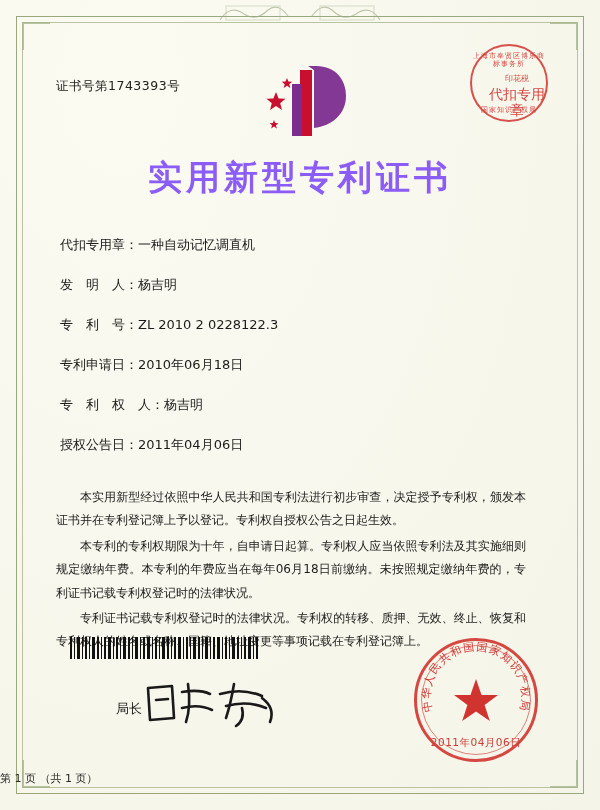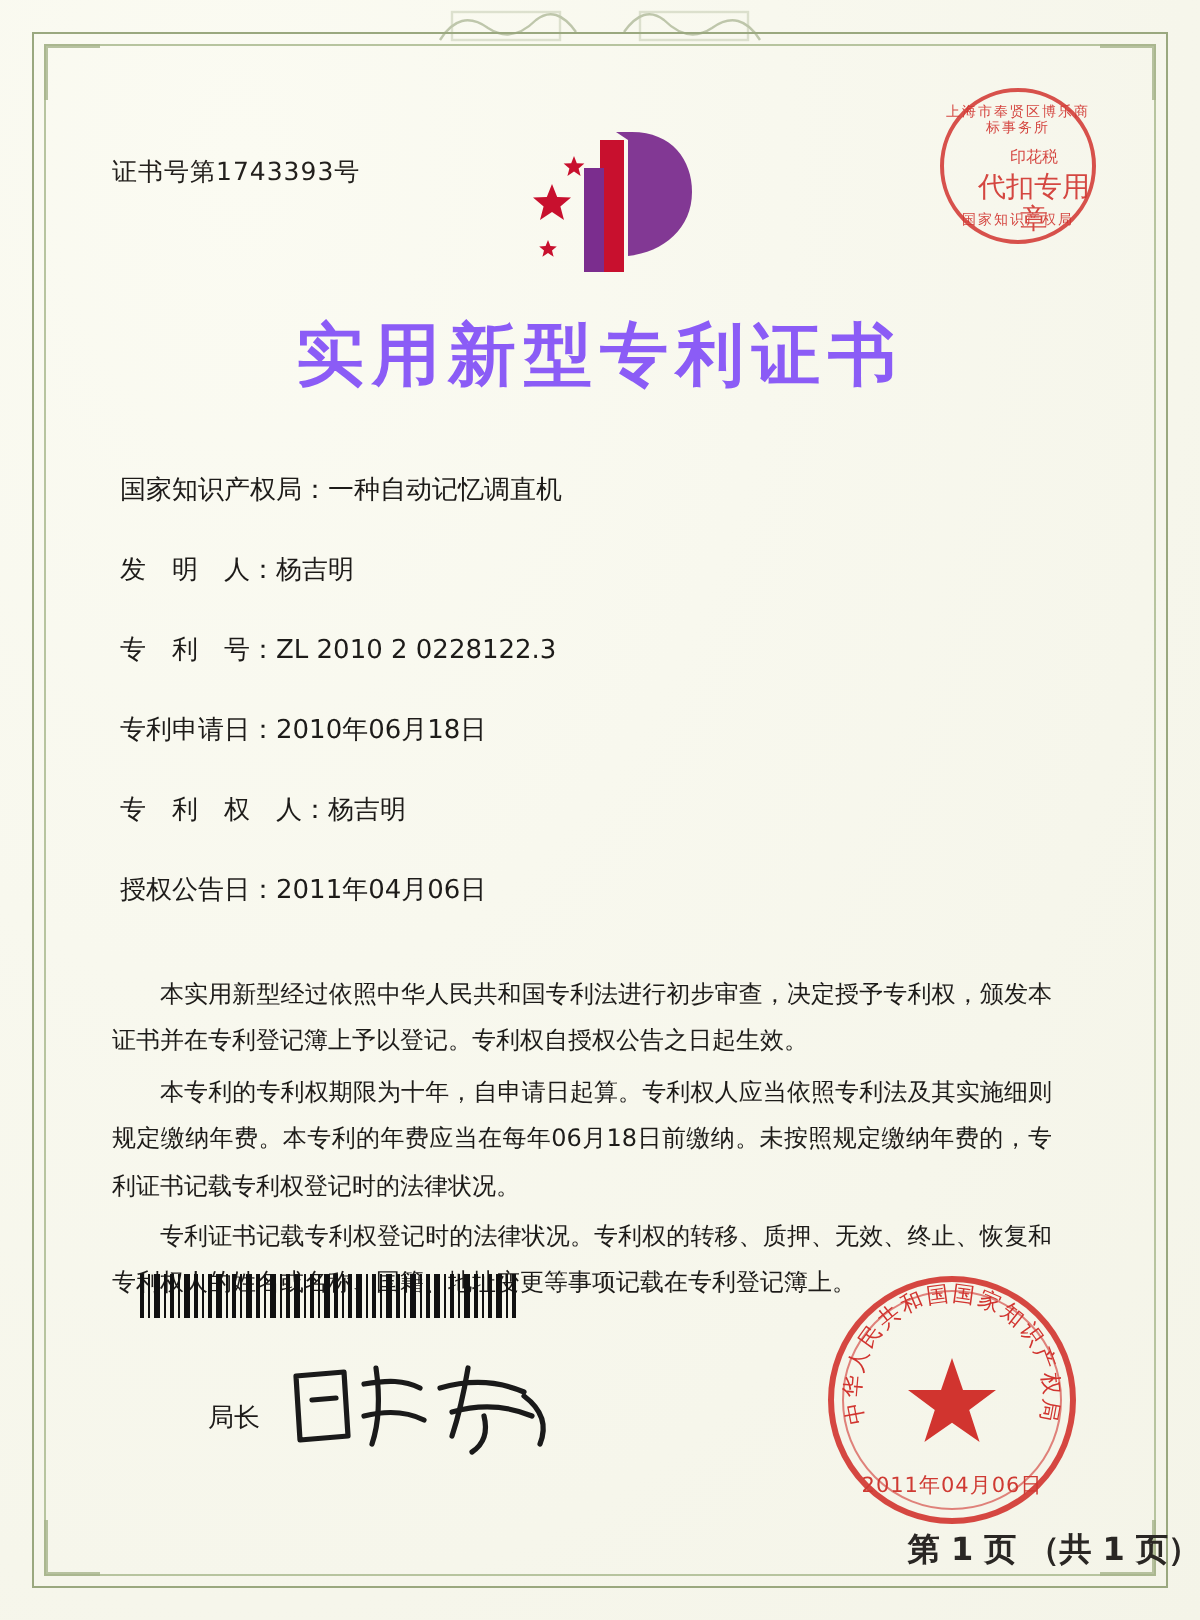"上海市奉贤区博乐商标事务所" .seal-top .c1 { font-family: none -> Liberation Mono, monospace }
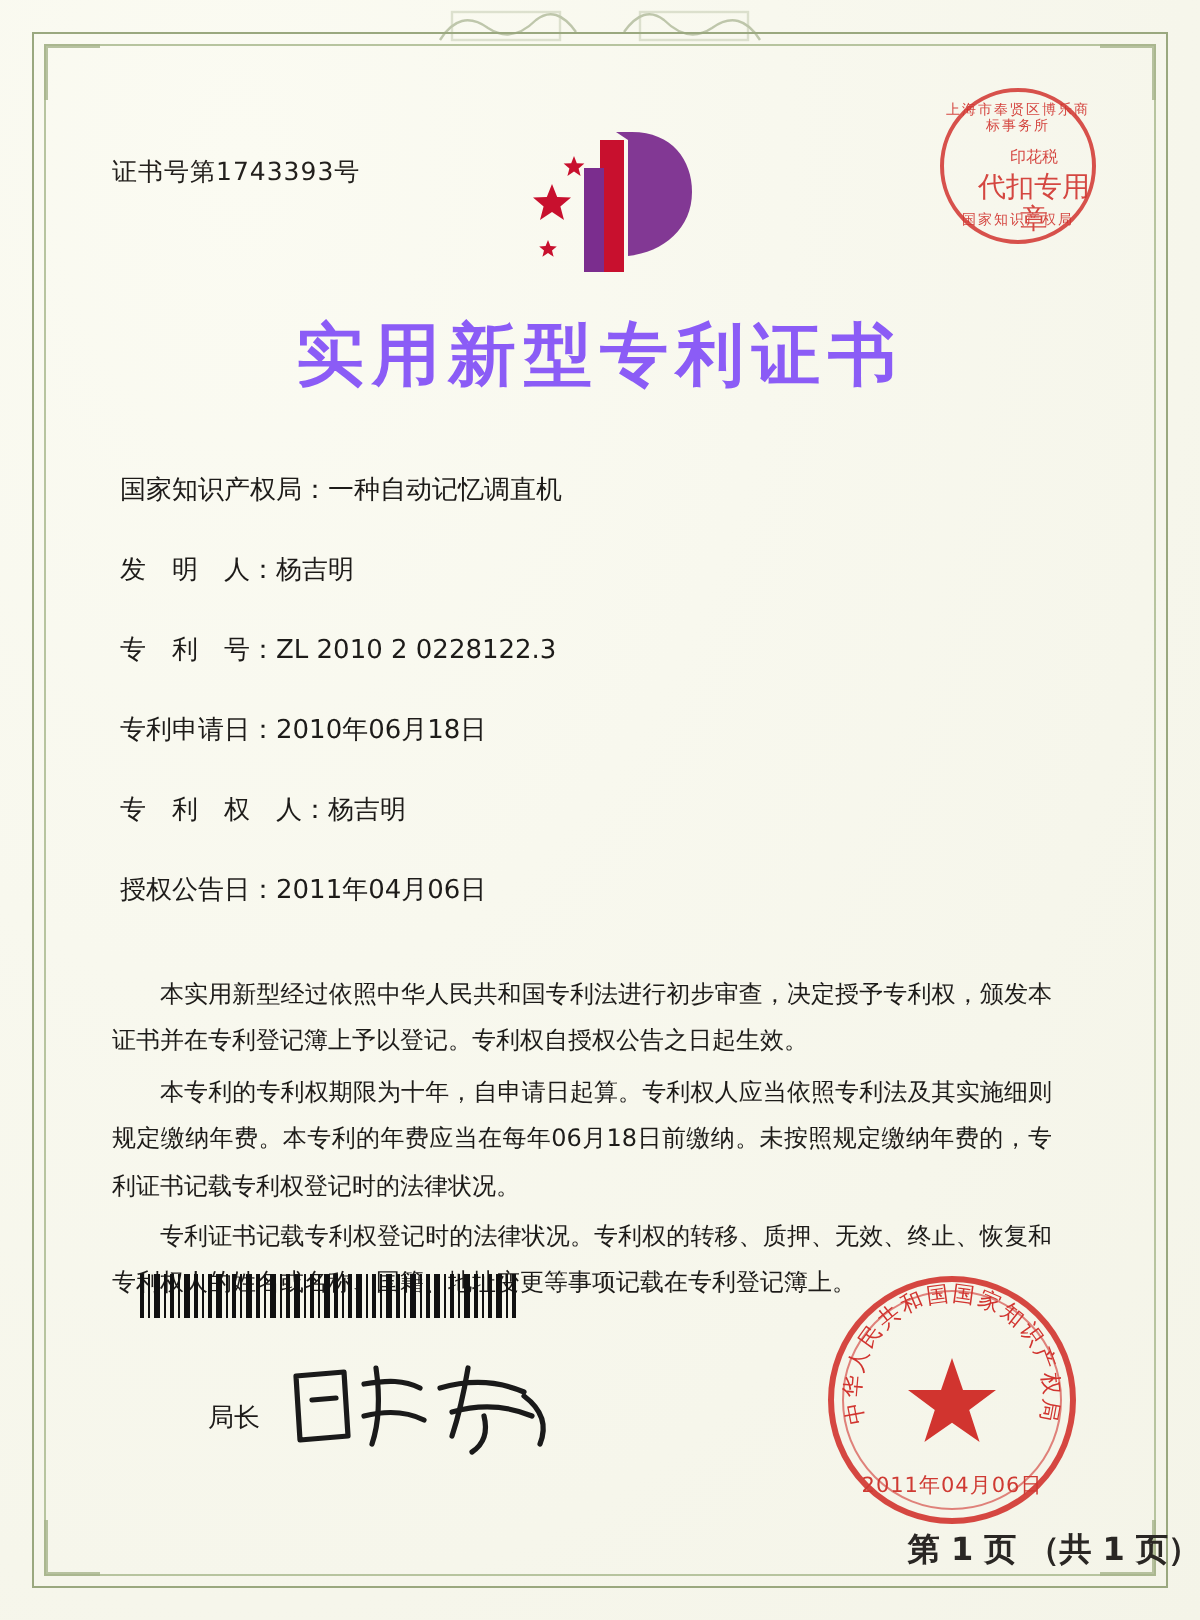"国家知识产权局：" span.k { text: 国家知识产权局 -> 代扣专用章 }
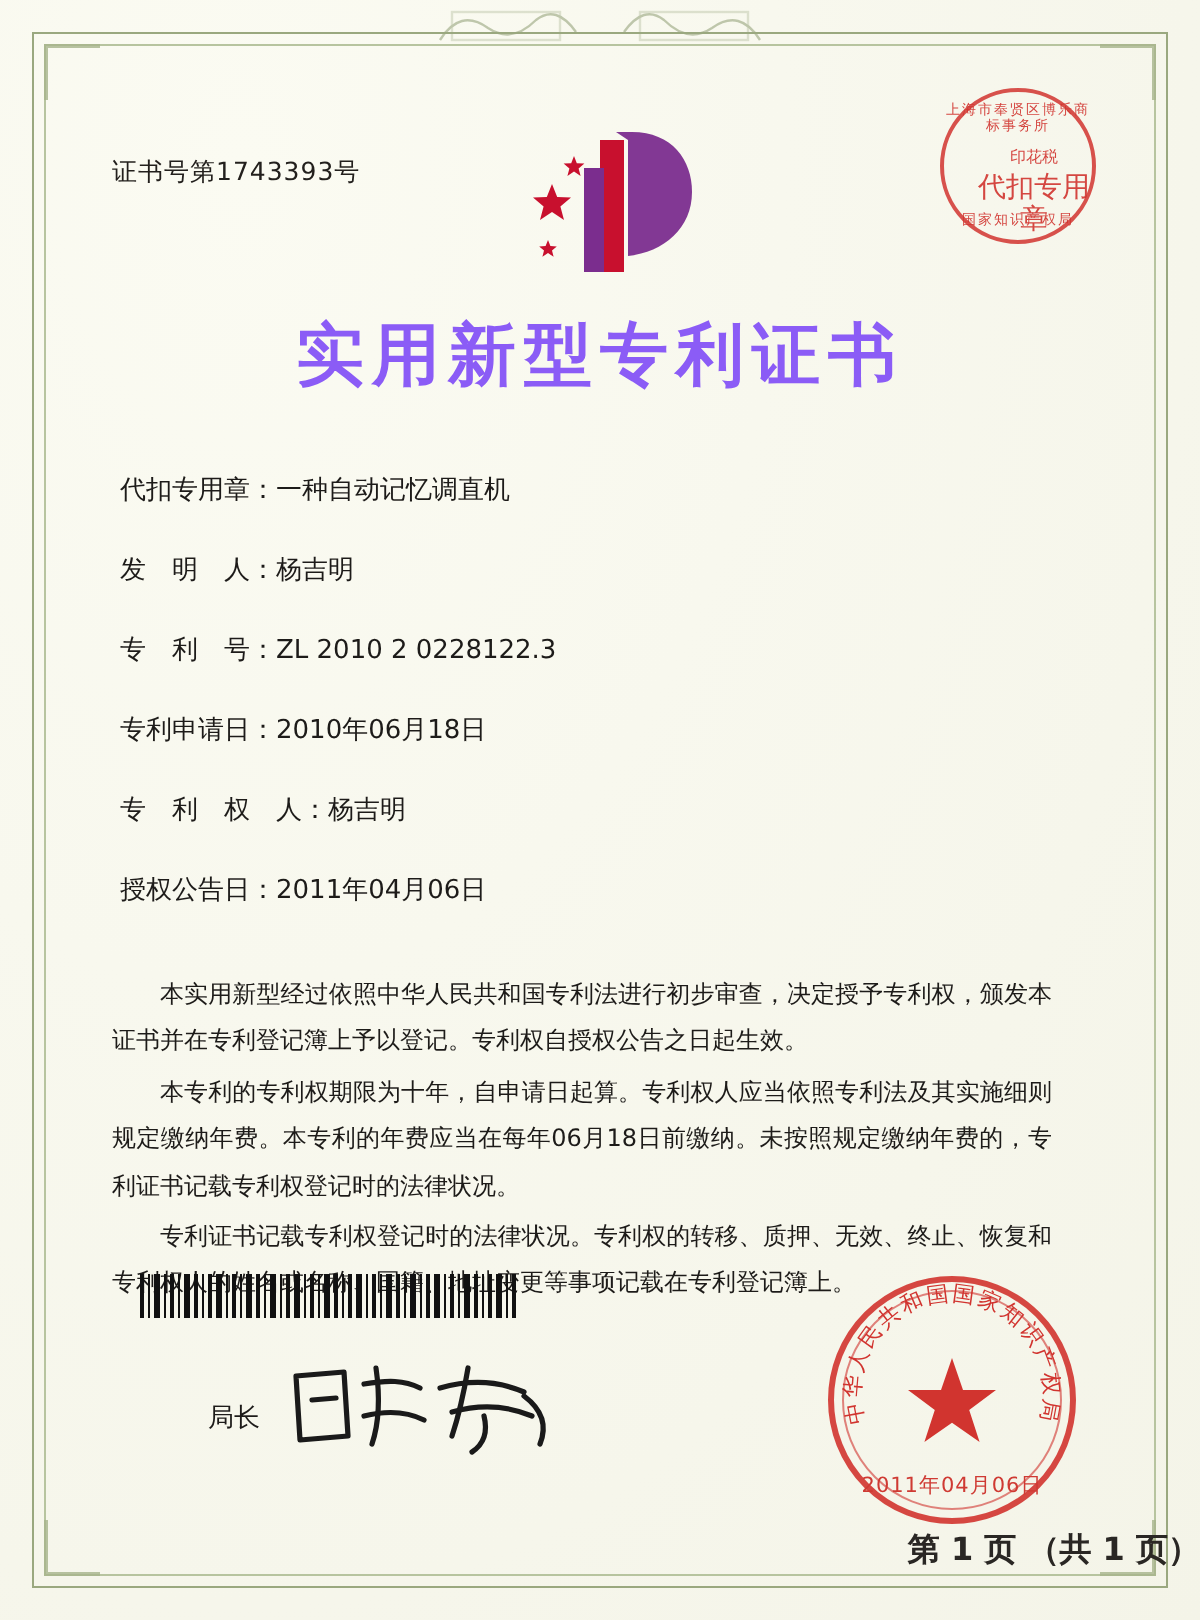"局长" .signer-label { left: 104px -> 116px }
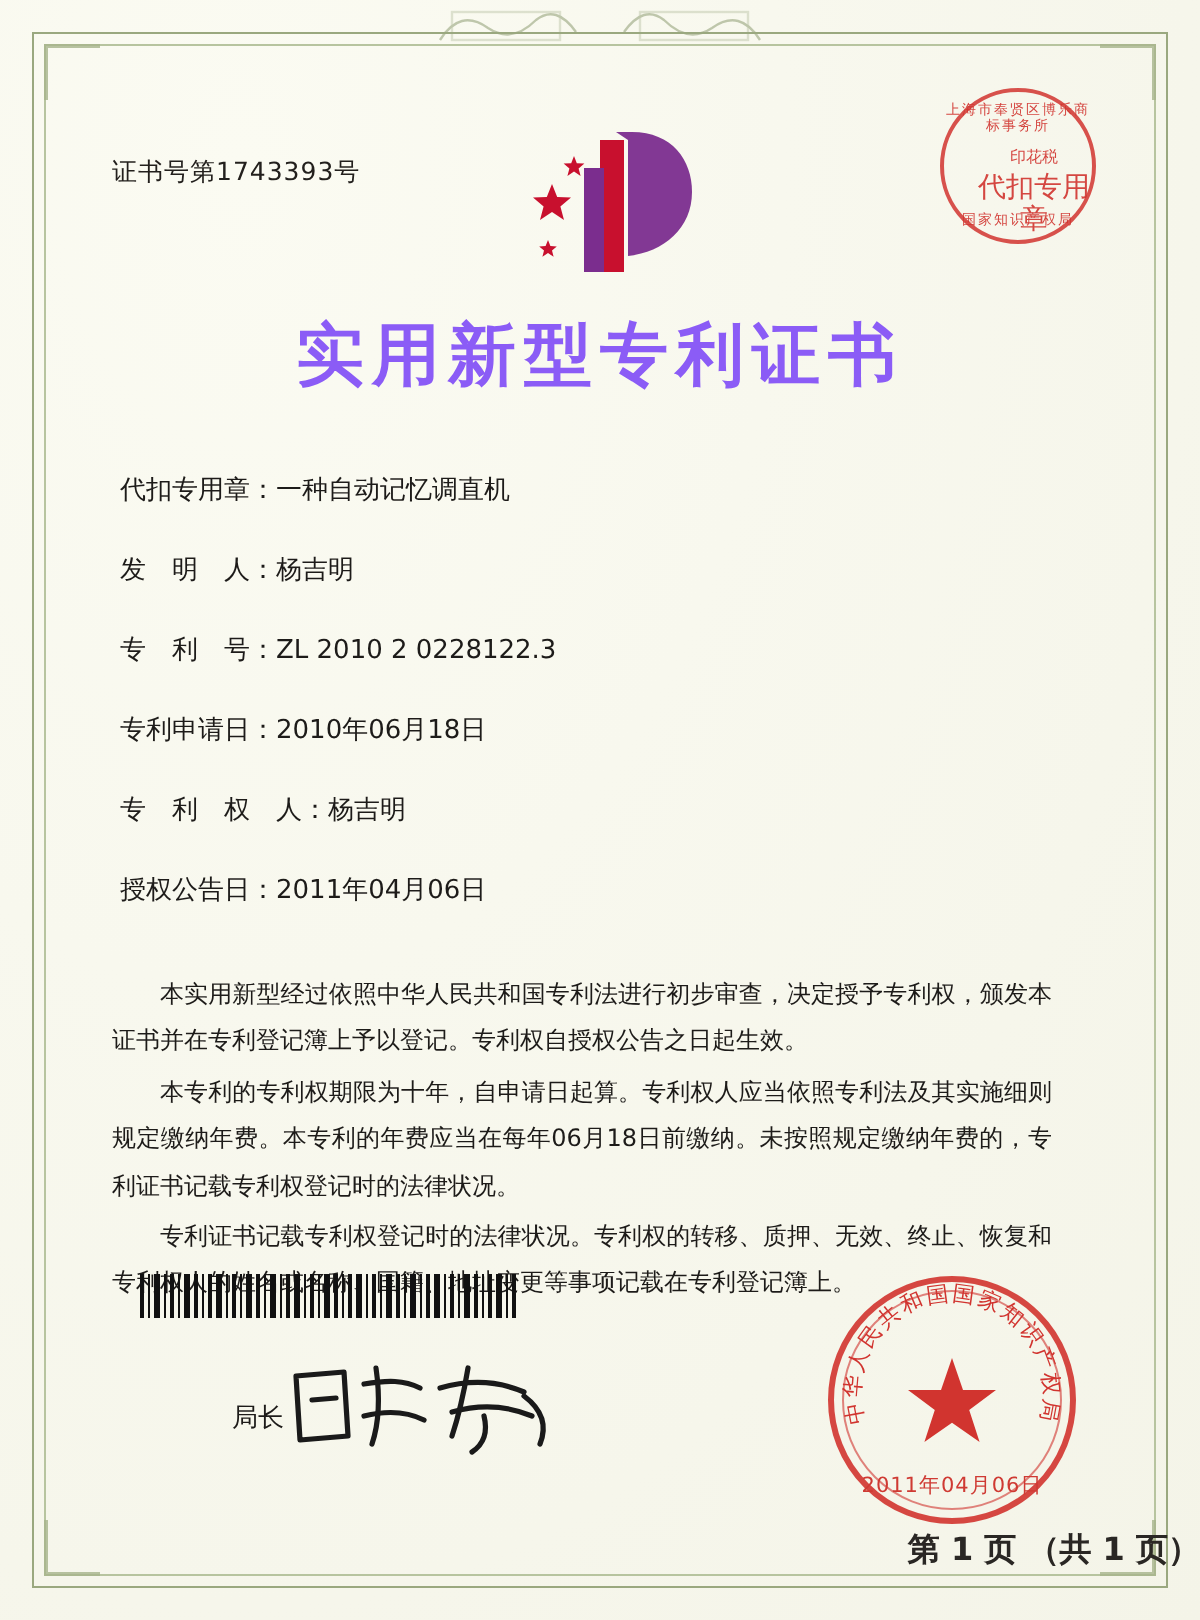"第 1 页 （共 1" .footer { font-size: 16px -> 11px; font-weight: bold -> none; text-align: right -> left }
